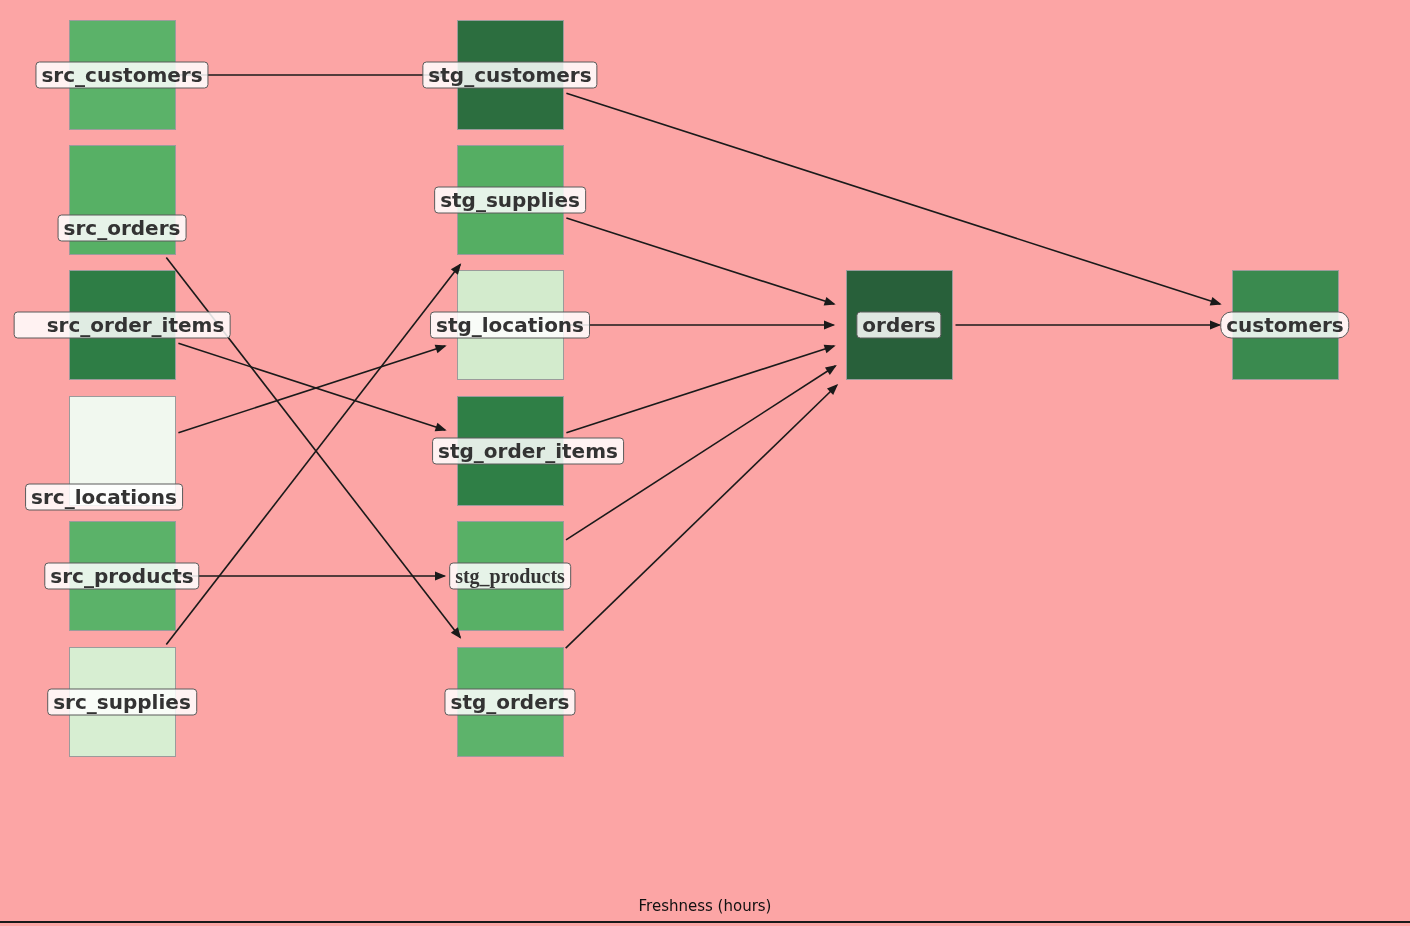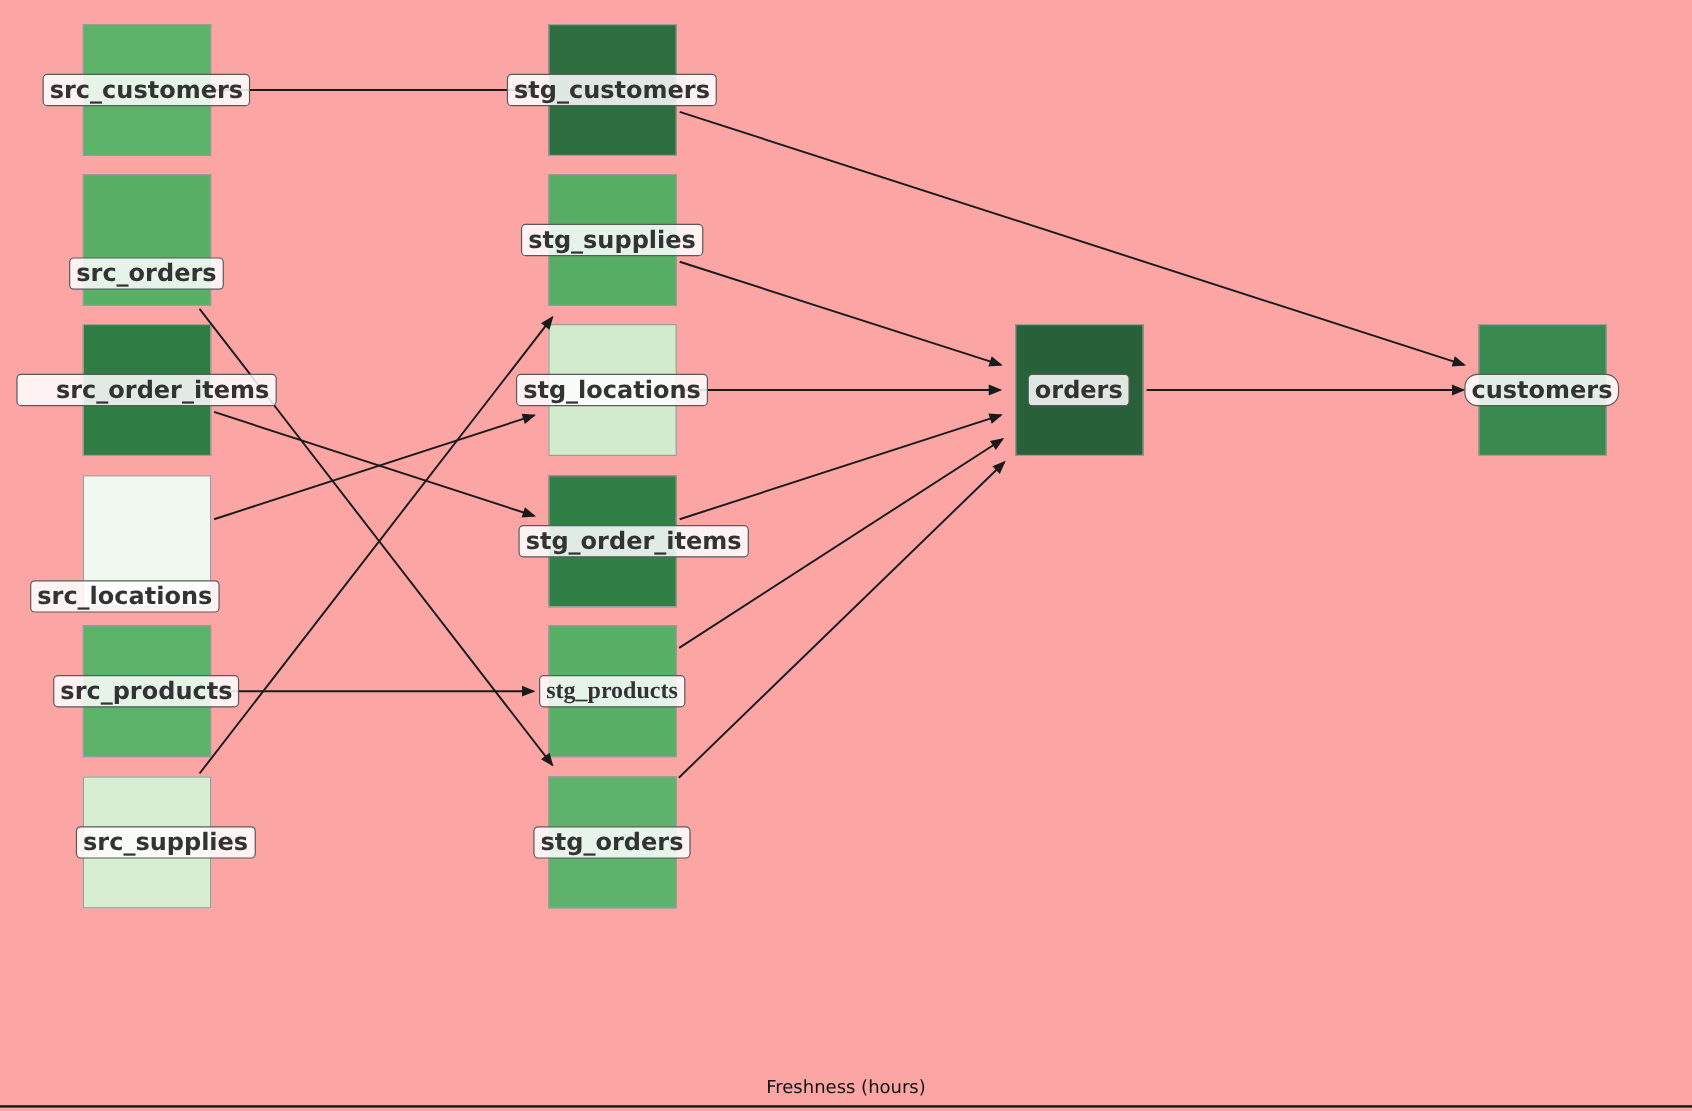"src_supplies" div.node-label { margin-left: 16px -> none }
